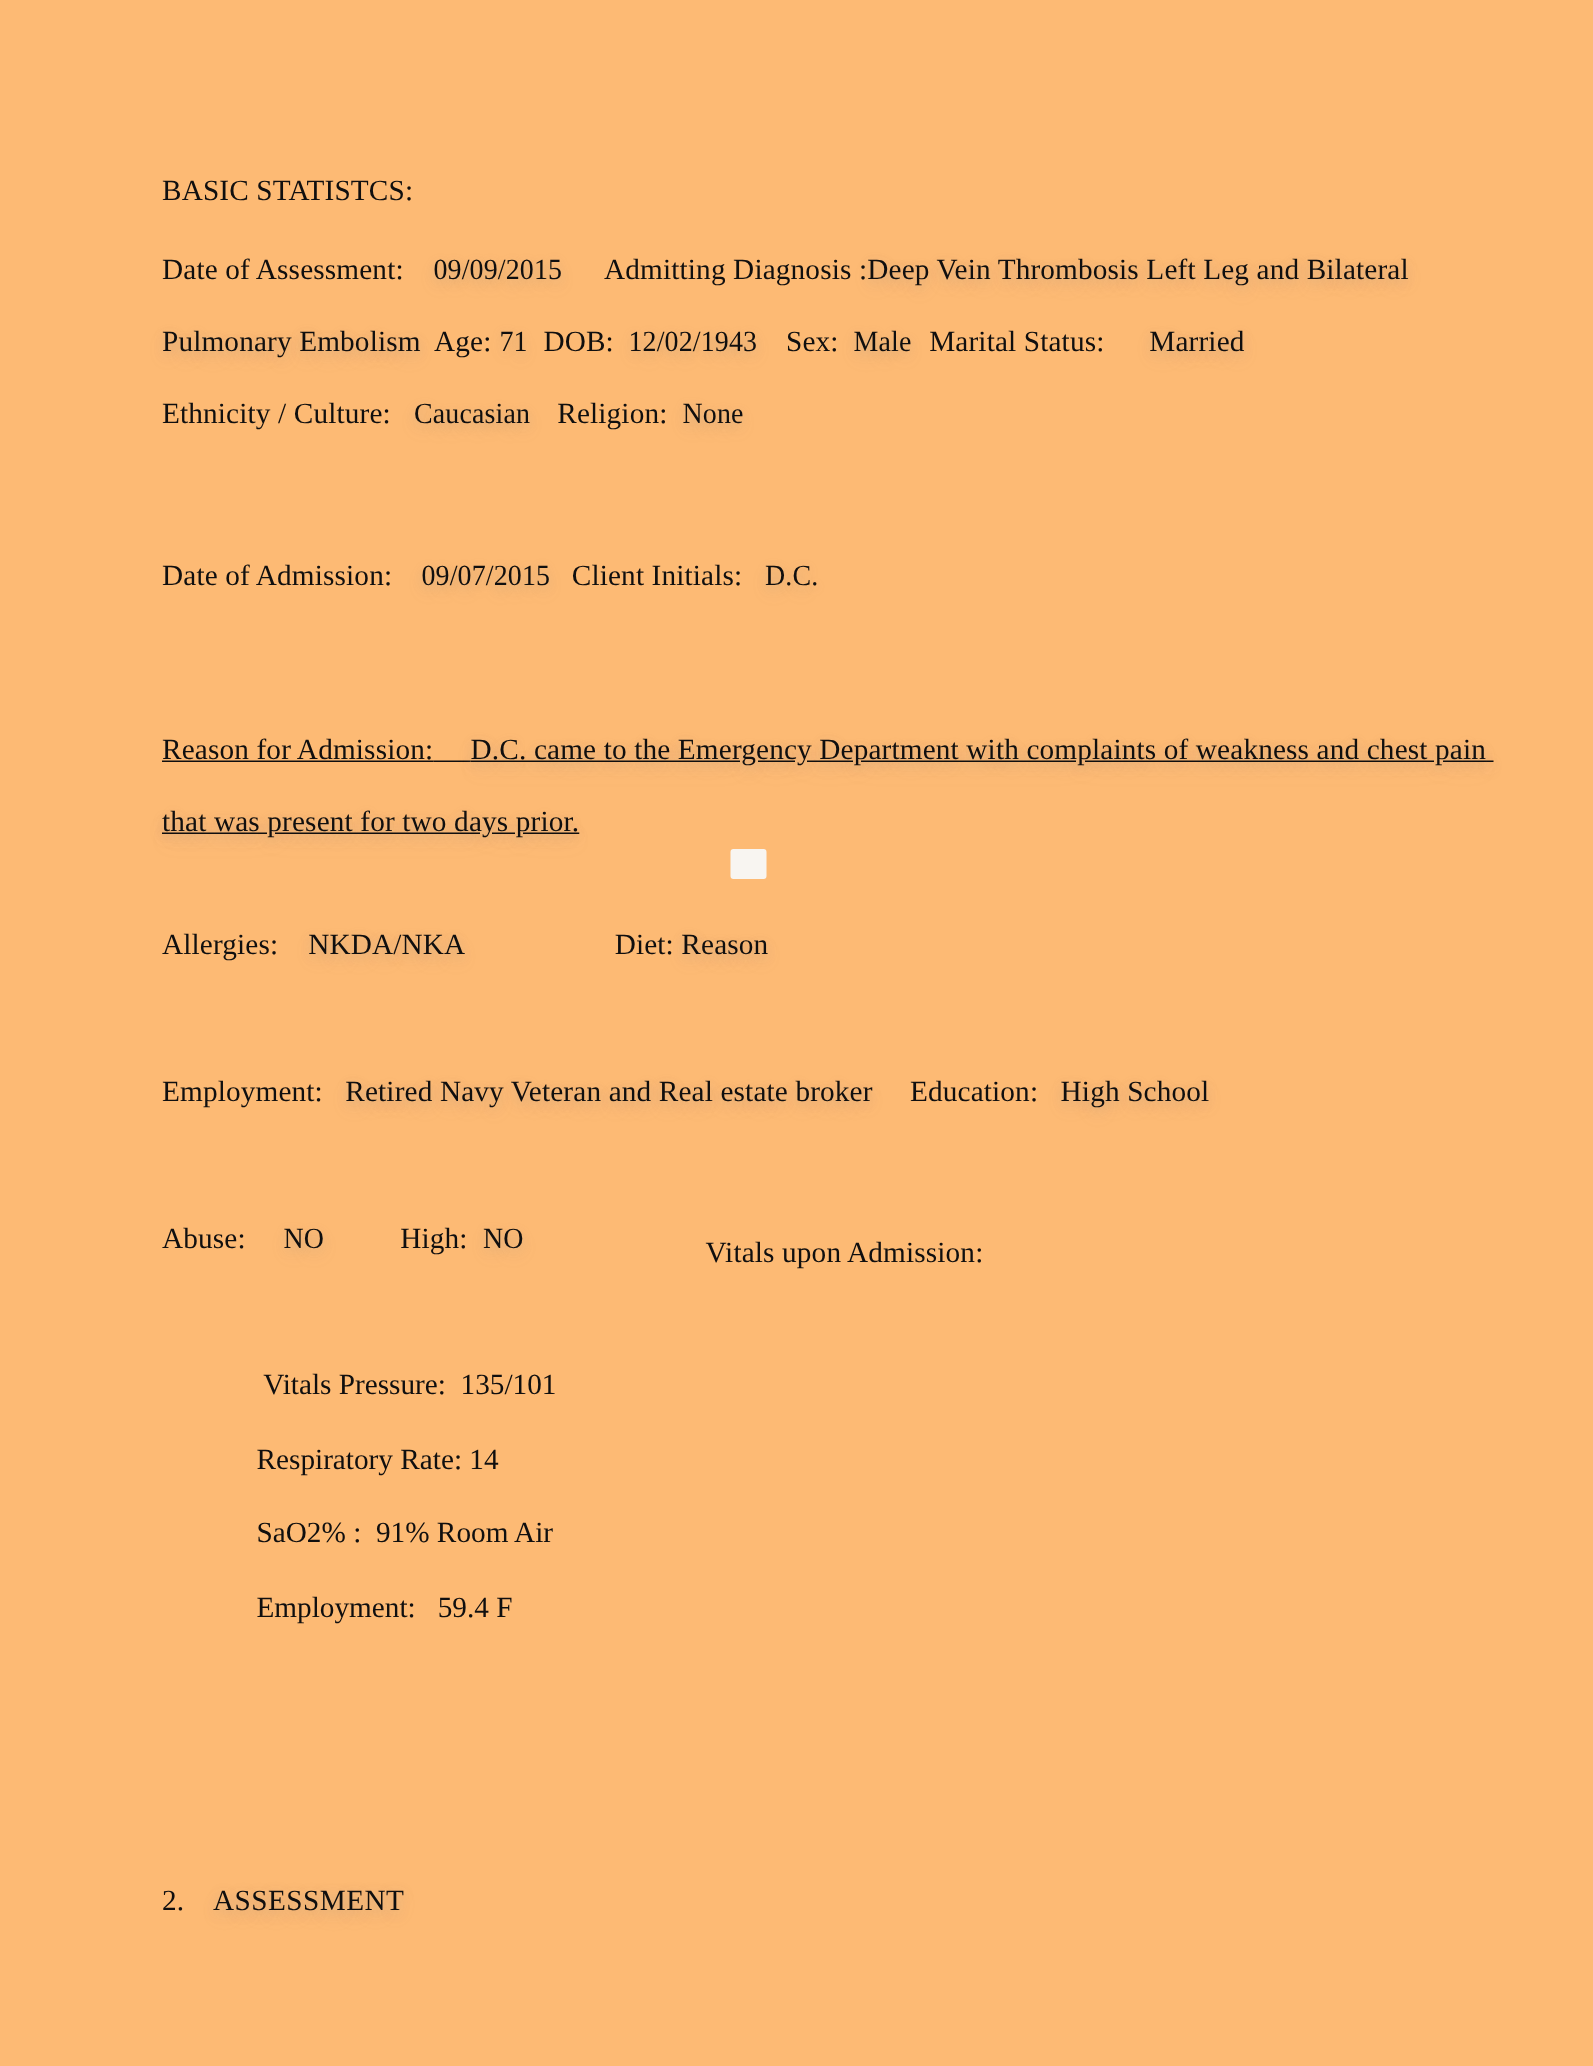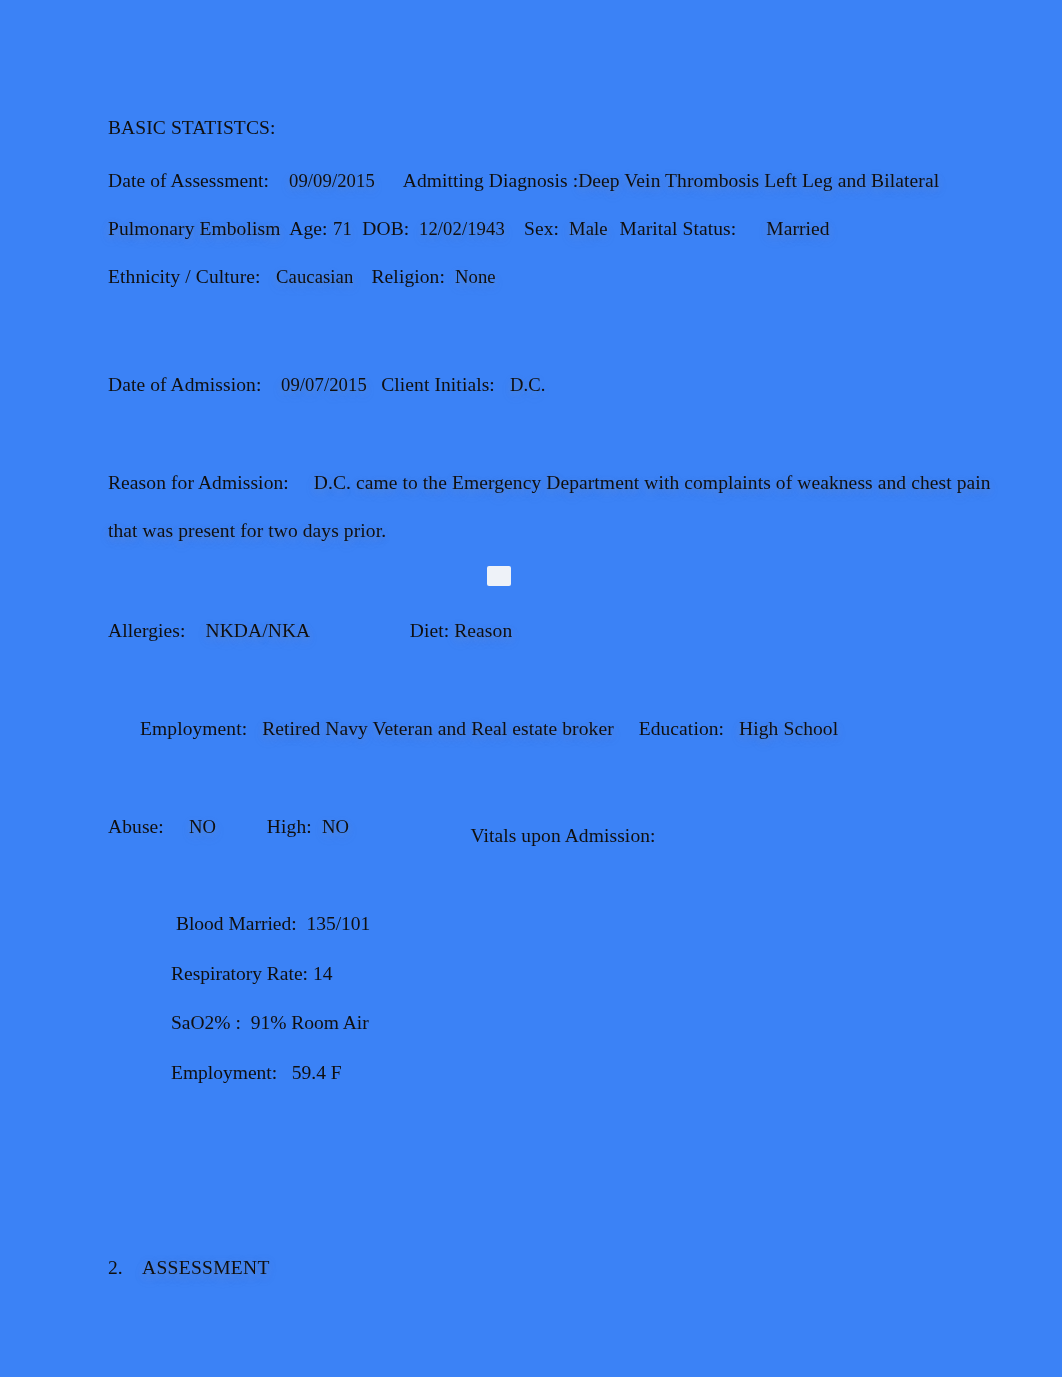"BASIC STATISTCS:" .page { background: #3b82f6 -> #fdba74 }
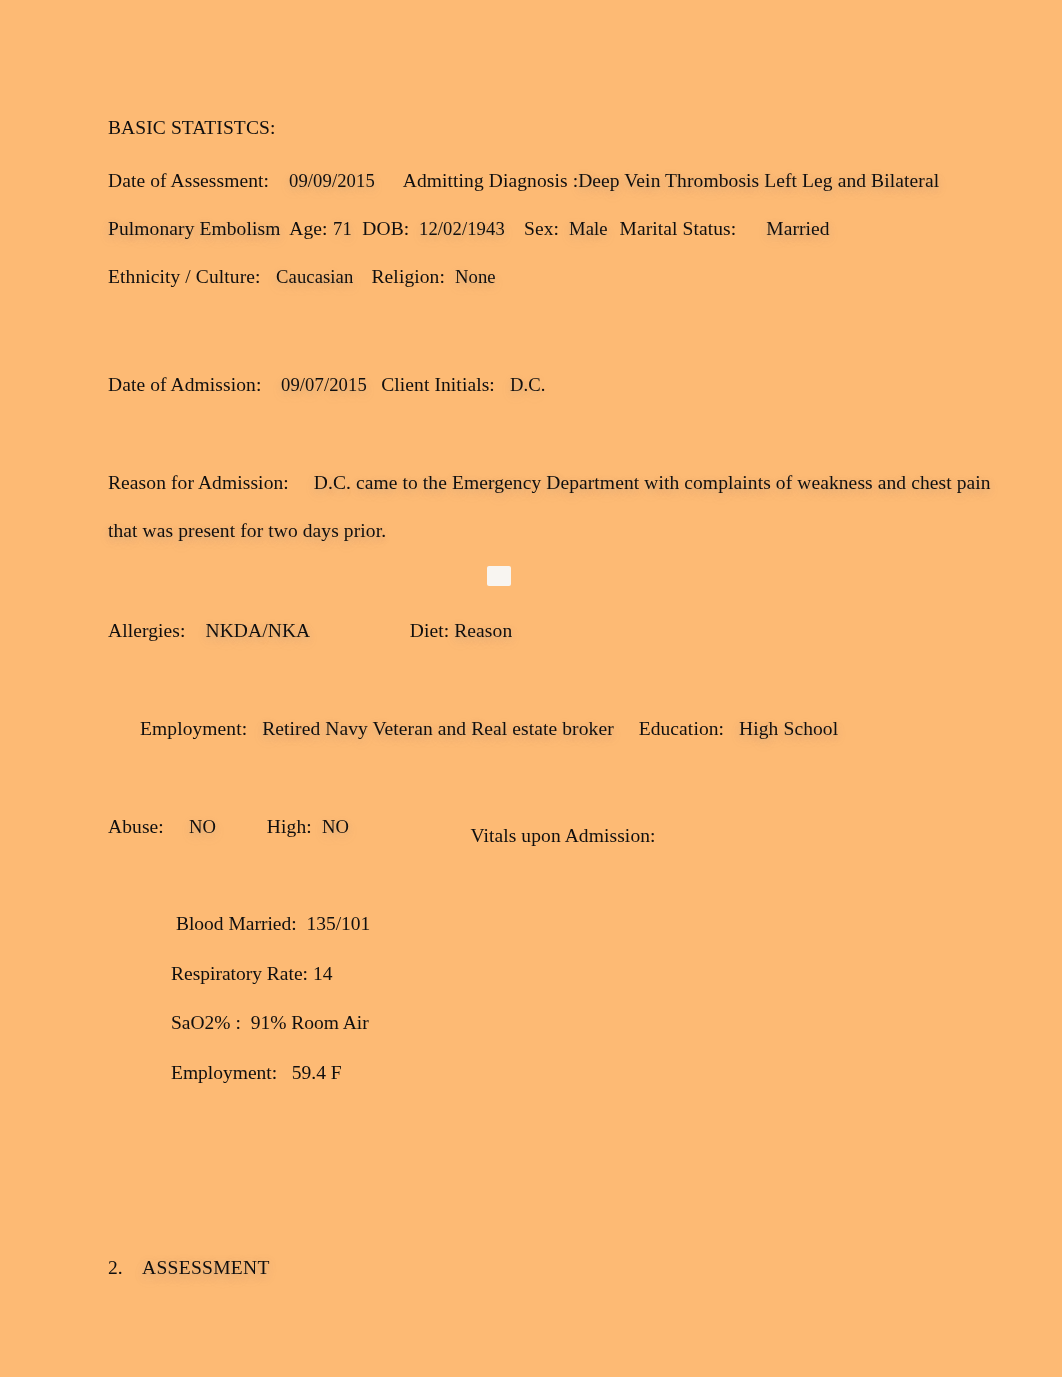"Reason for Admission: D.C. came" .b-reason { text-decoration: none -> underline; top: 355px -> 373px }
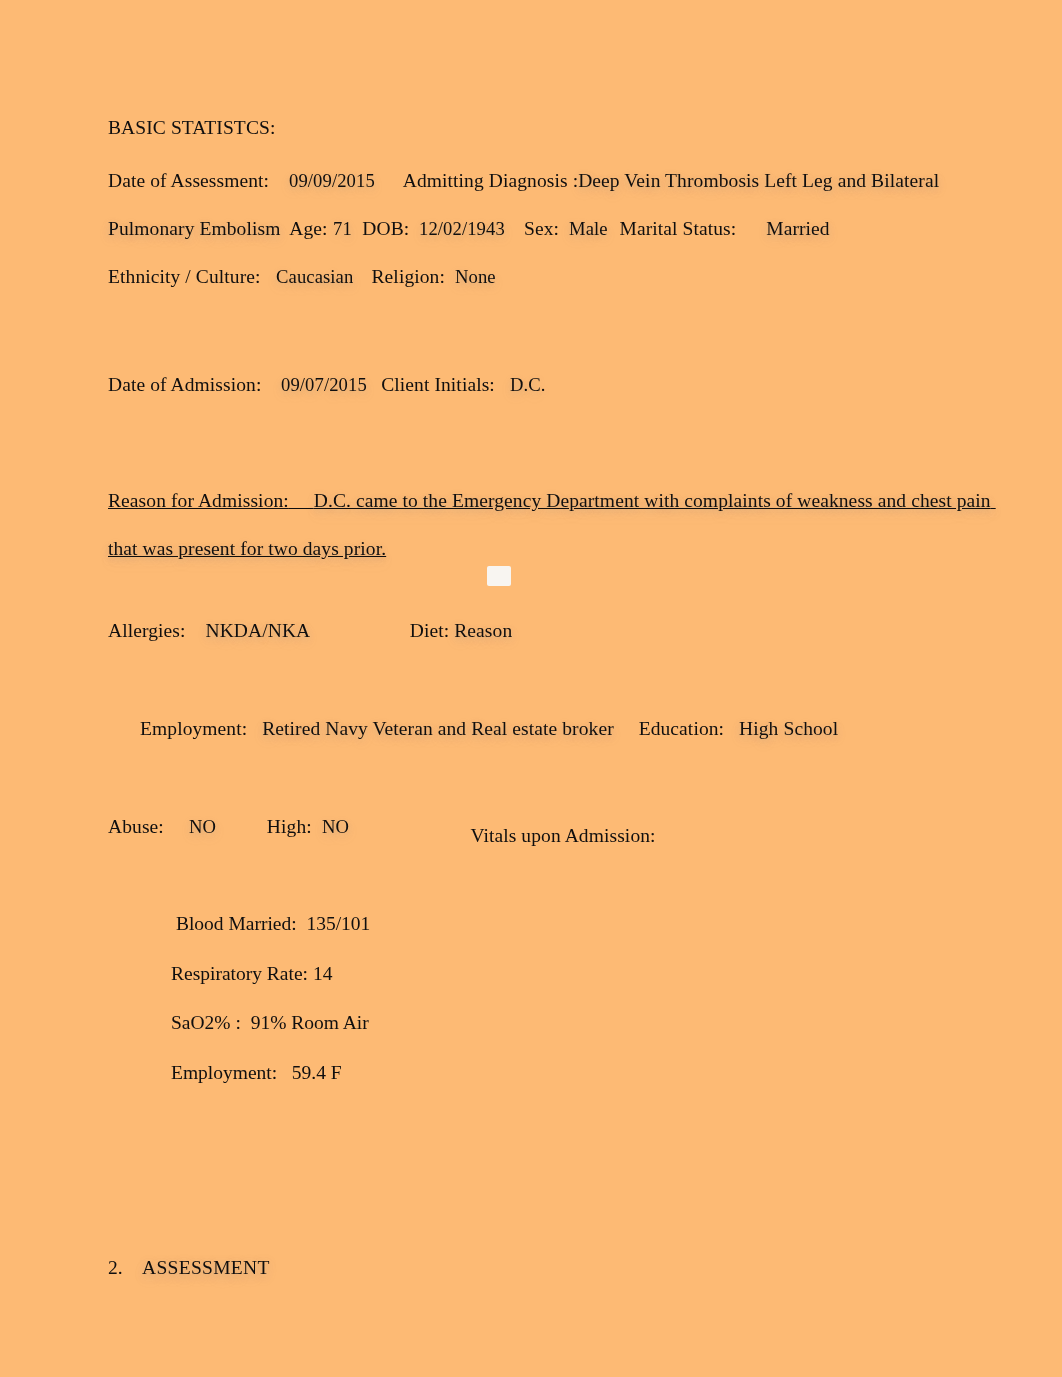"Employment: Retired Navy Veteran and" .b-employ { margin-left: 32px -> none }
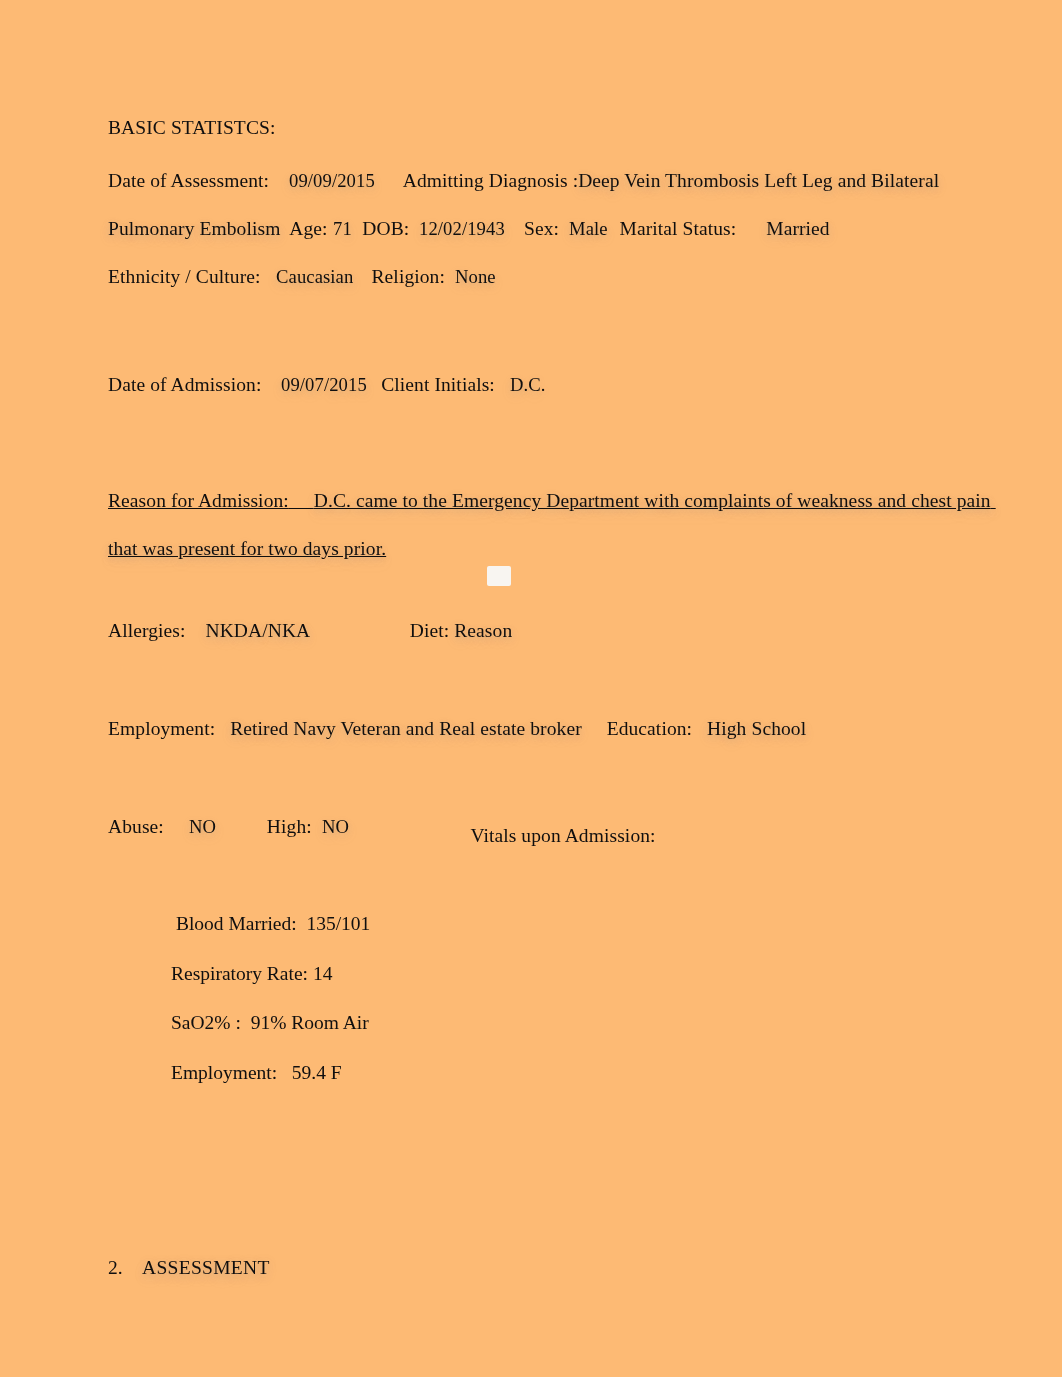"Blood Married:" span { text: Blood Married -> Vitals Pressure }
